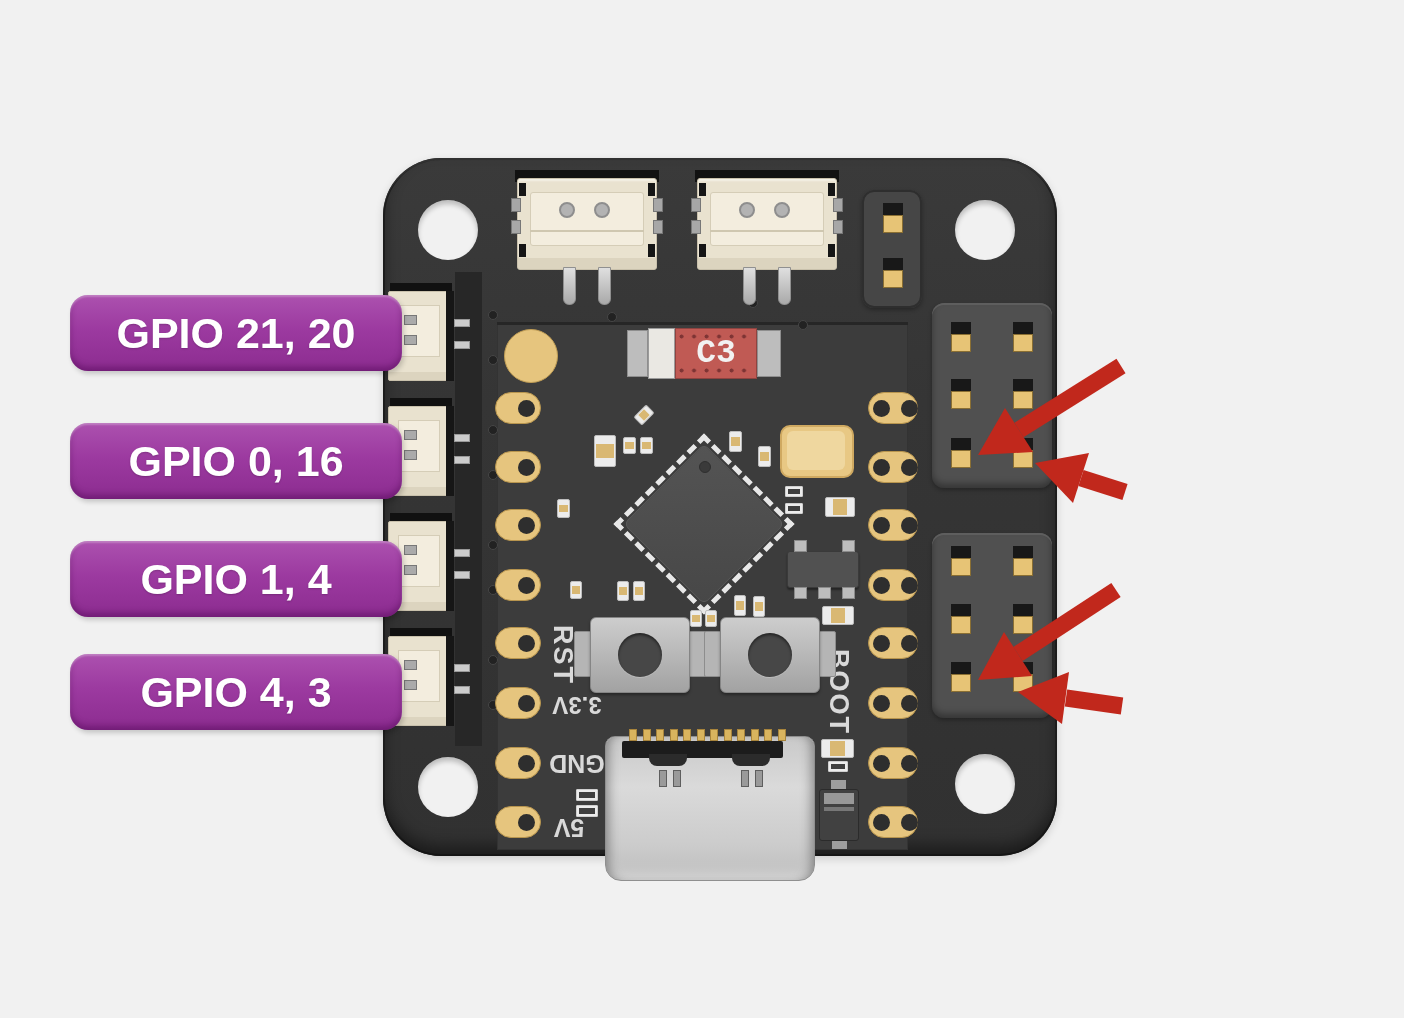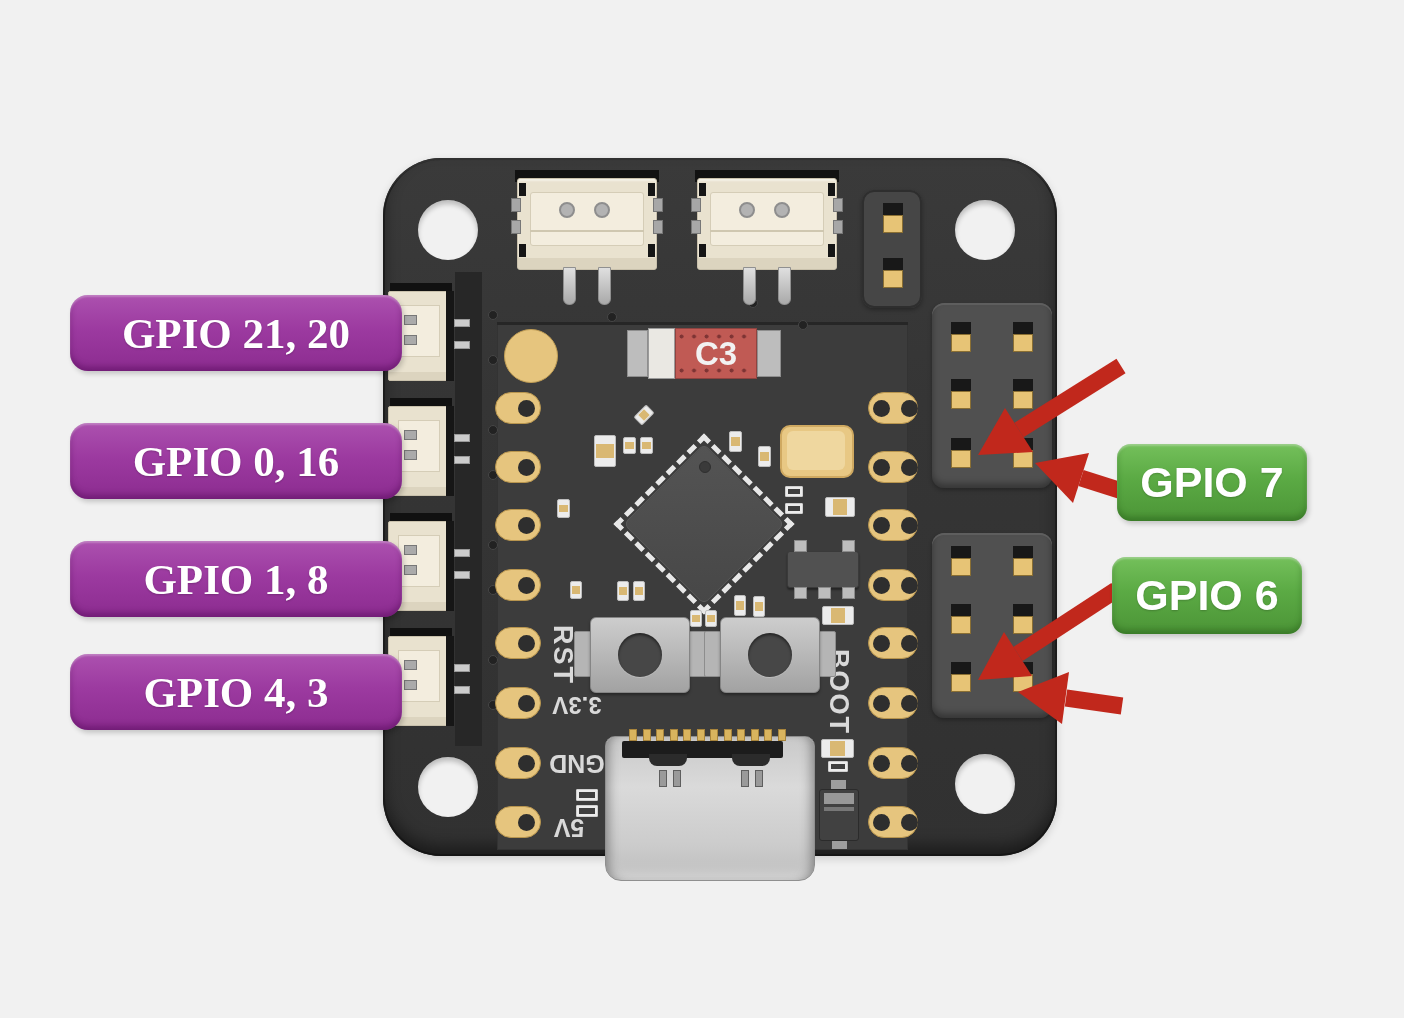"GPIO 21, 20" .callout-purple { font-family: Liberation Serif, serif -> none }
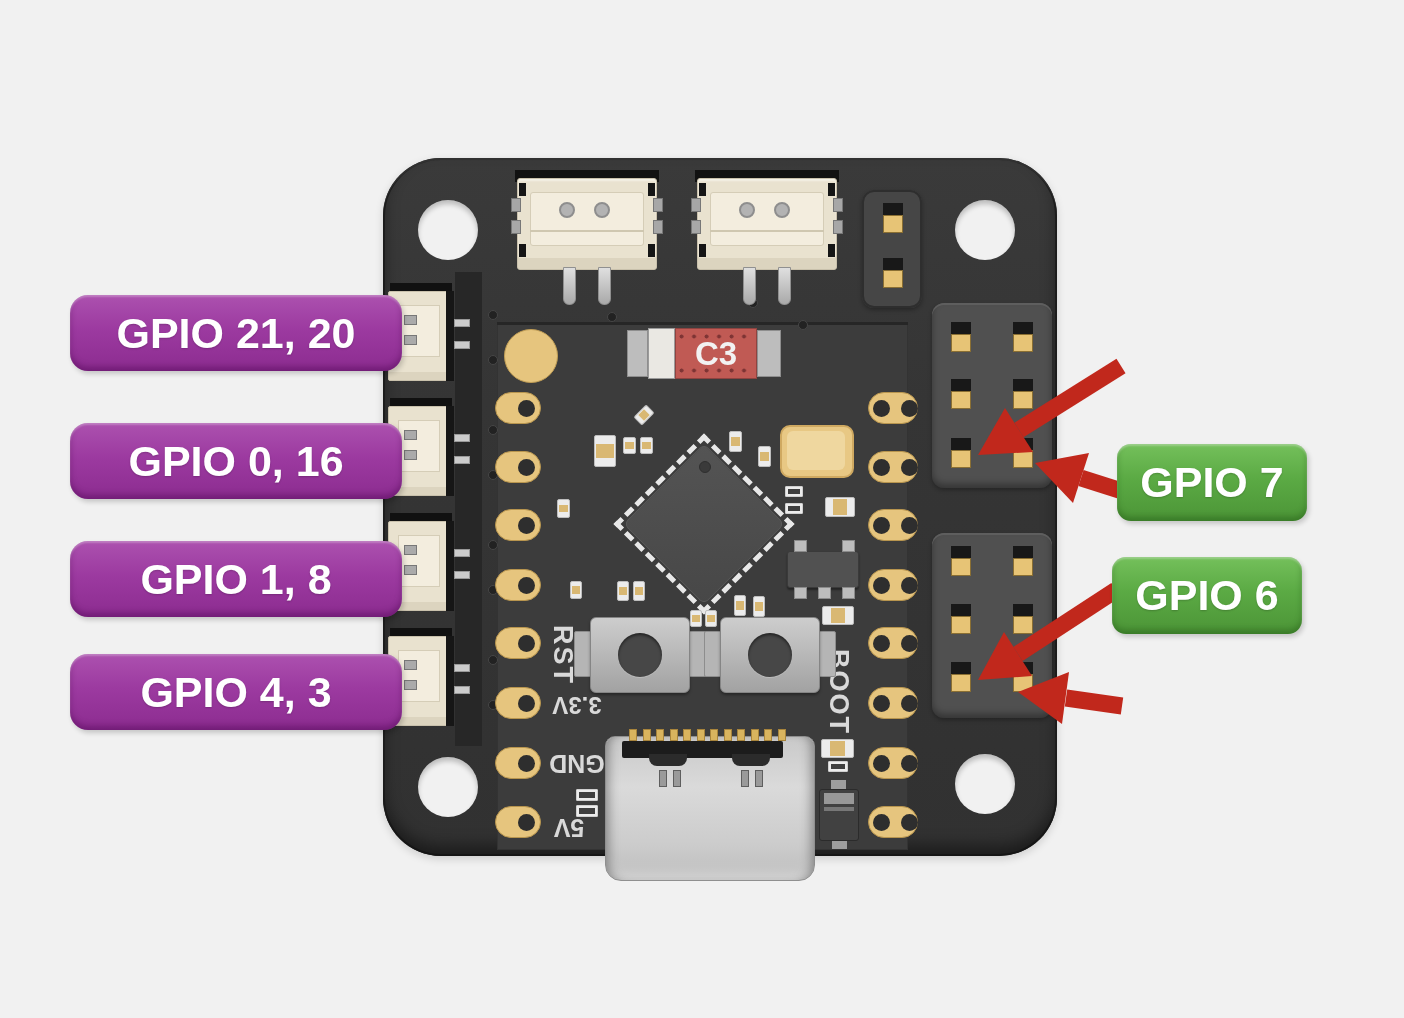"C3" .c3 { font-family: none -> Liberation Mono, monospace }
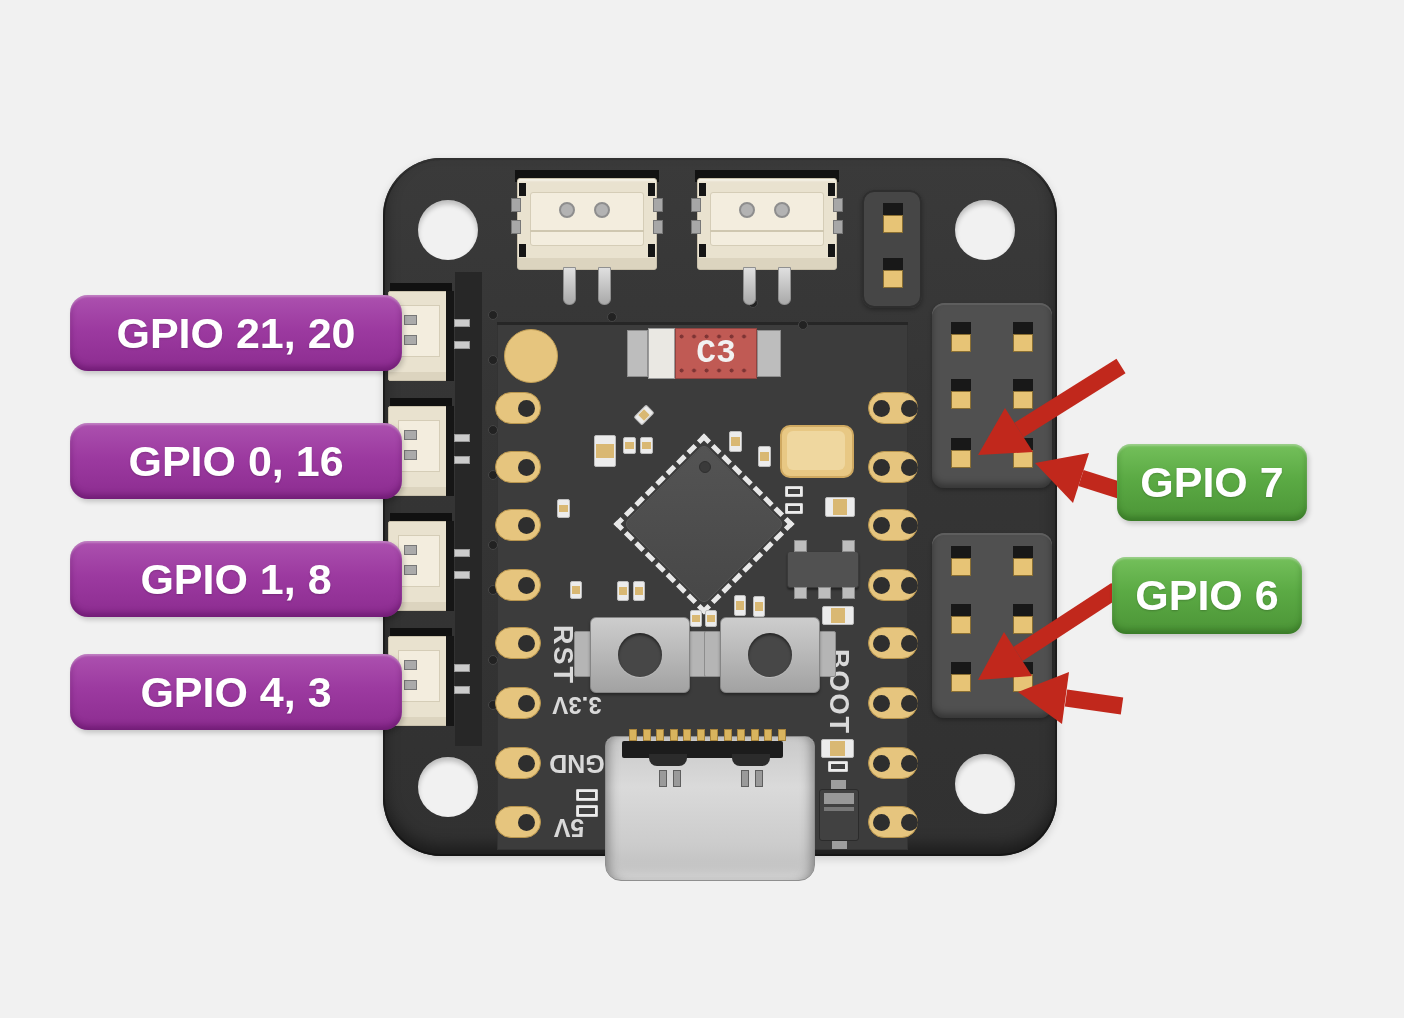"GPIO 7" div.callout { html: <div>GPIO 7</div> -> none }
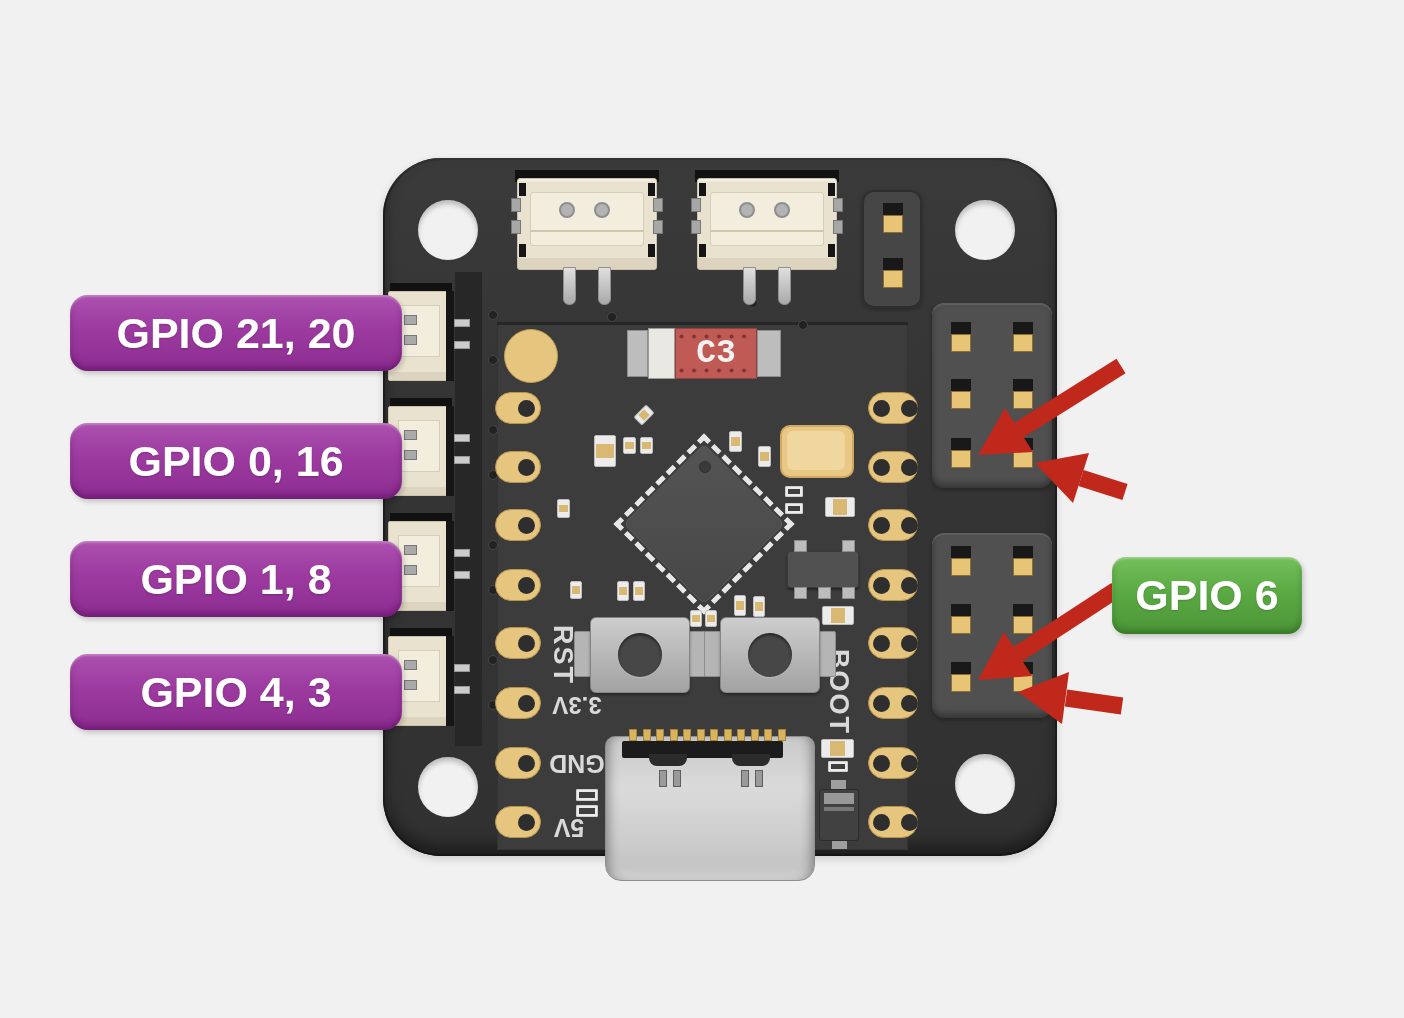"GPIO 1, 8" div.callout { text: 8 -> 4 }
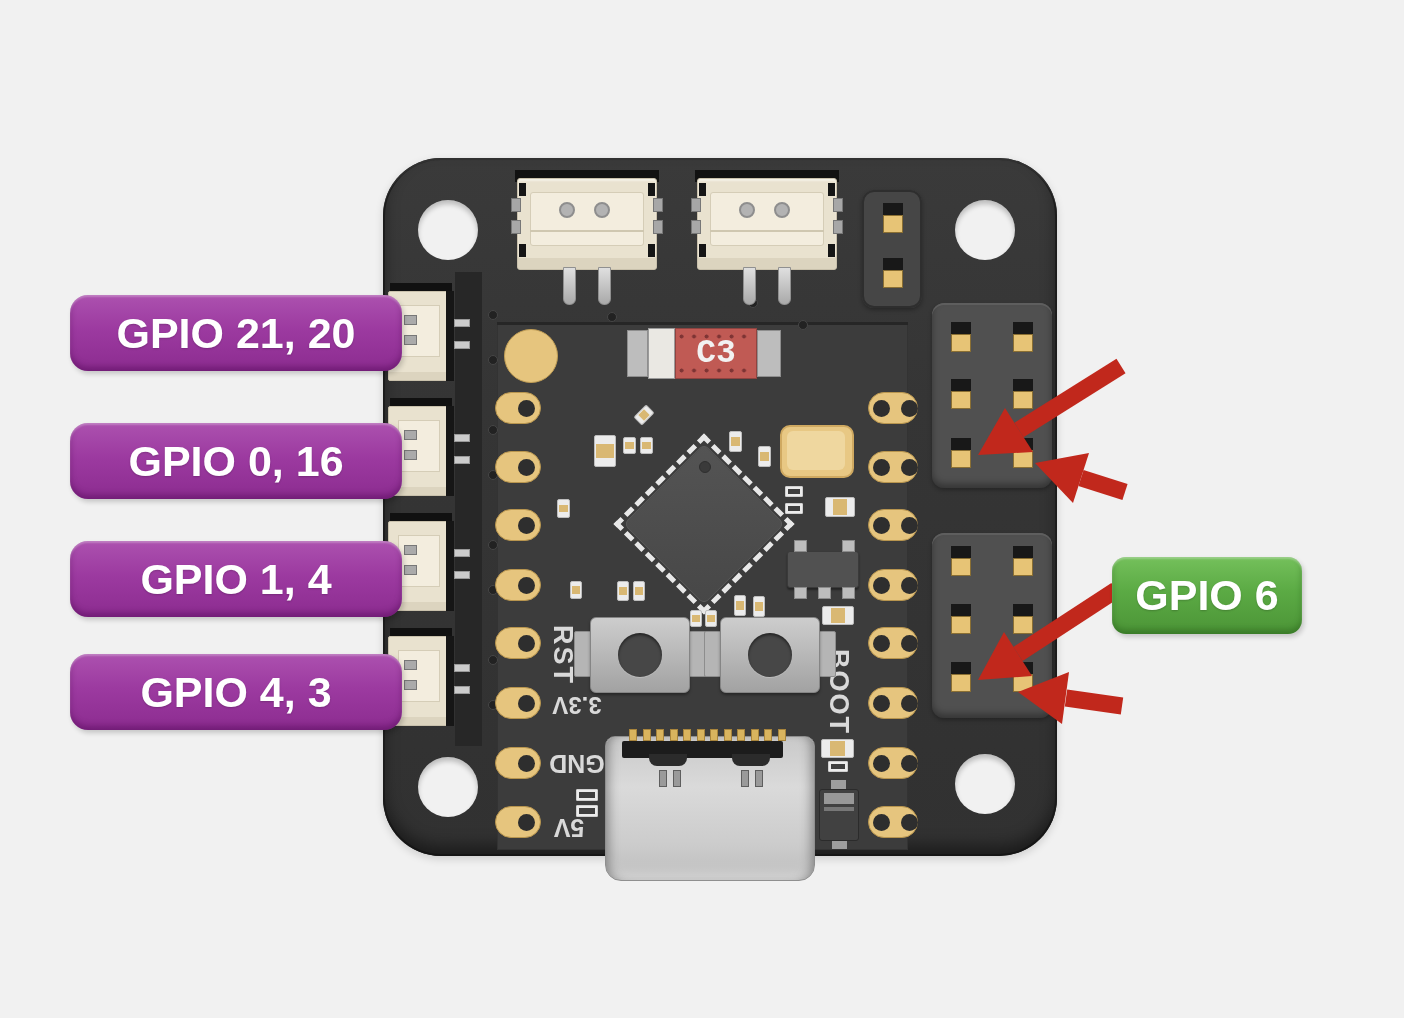"GPIO 6" div.callout { html: <div>GPIO 6</div> -> none }
